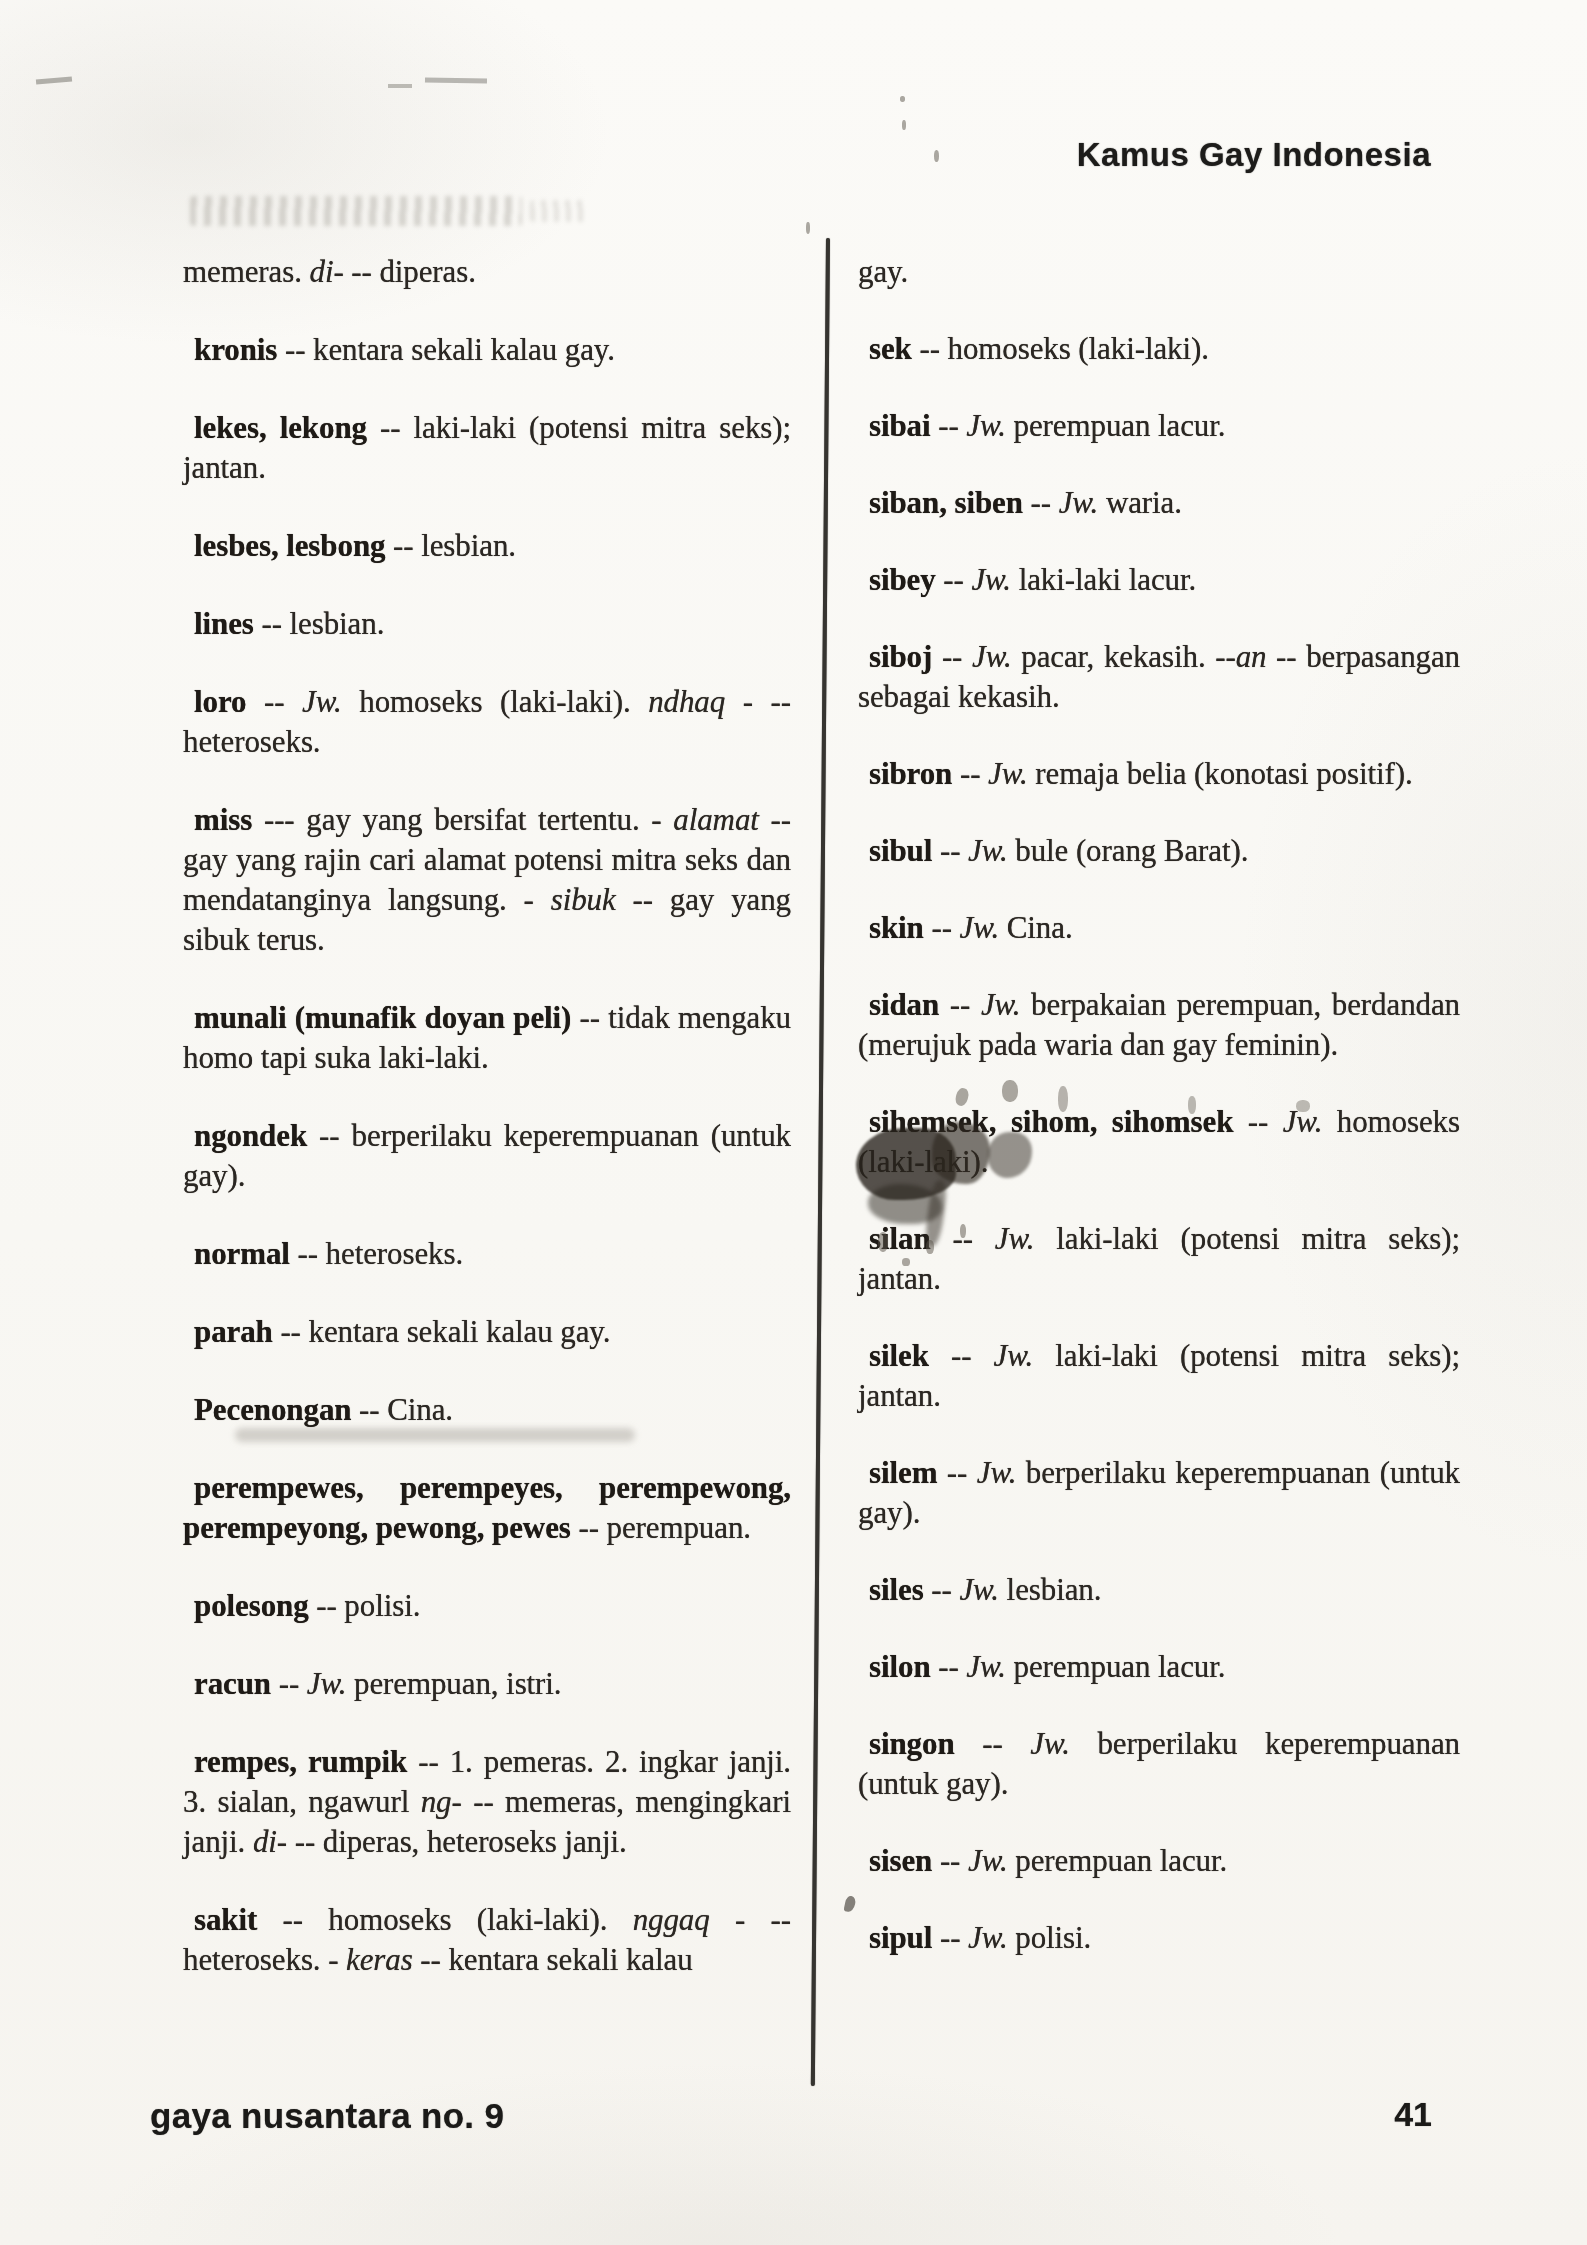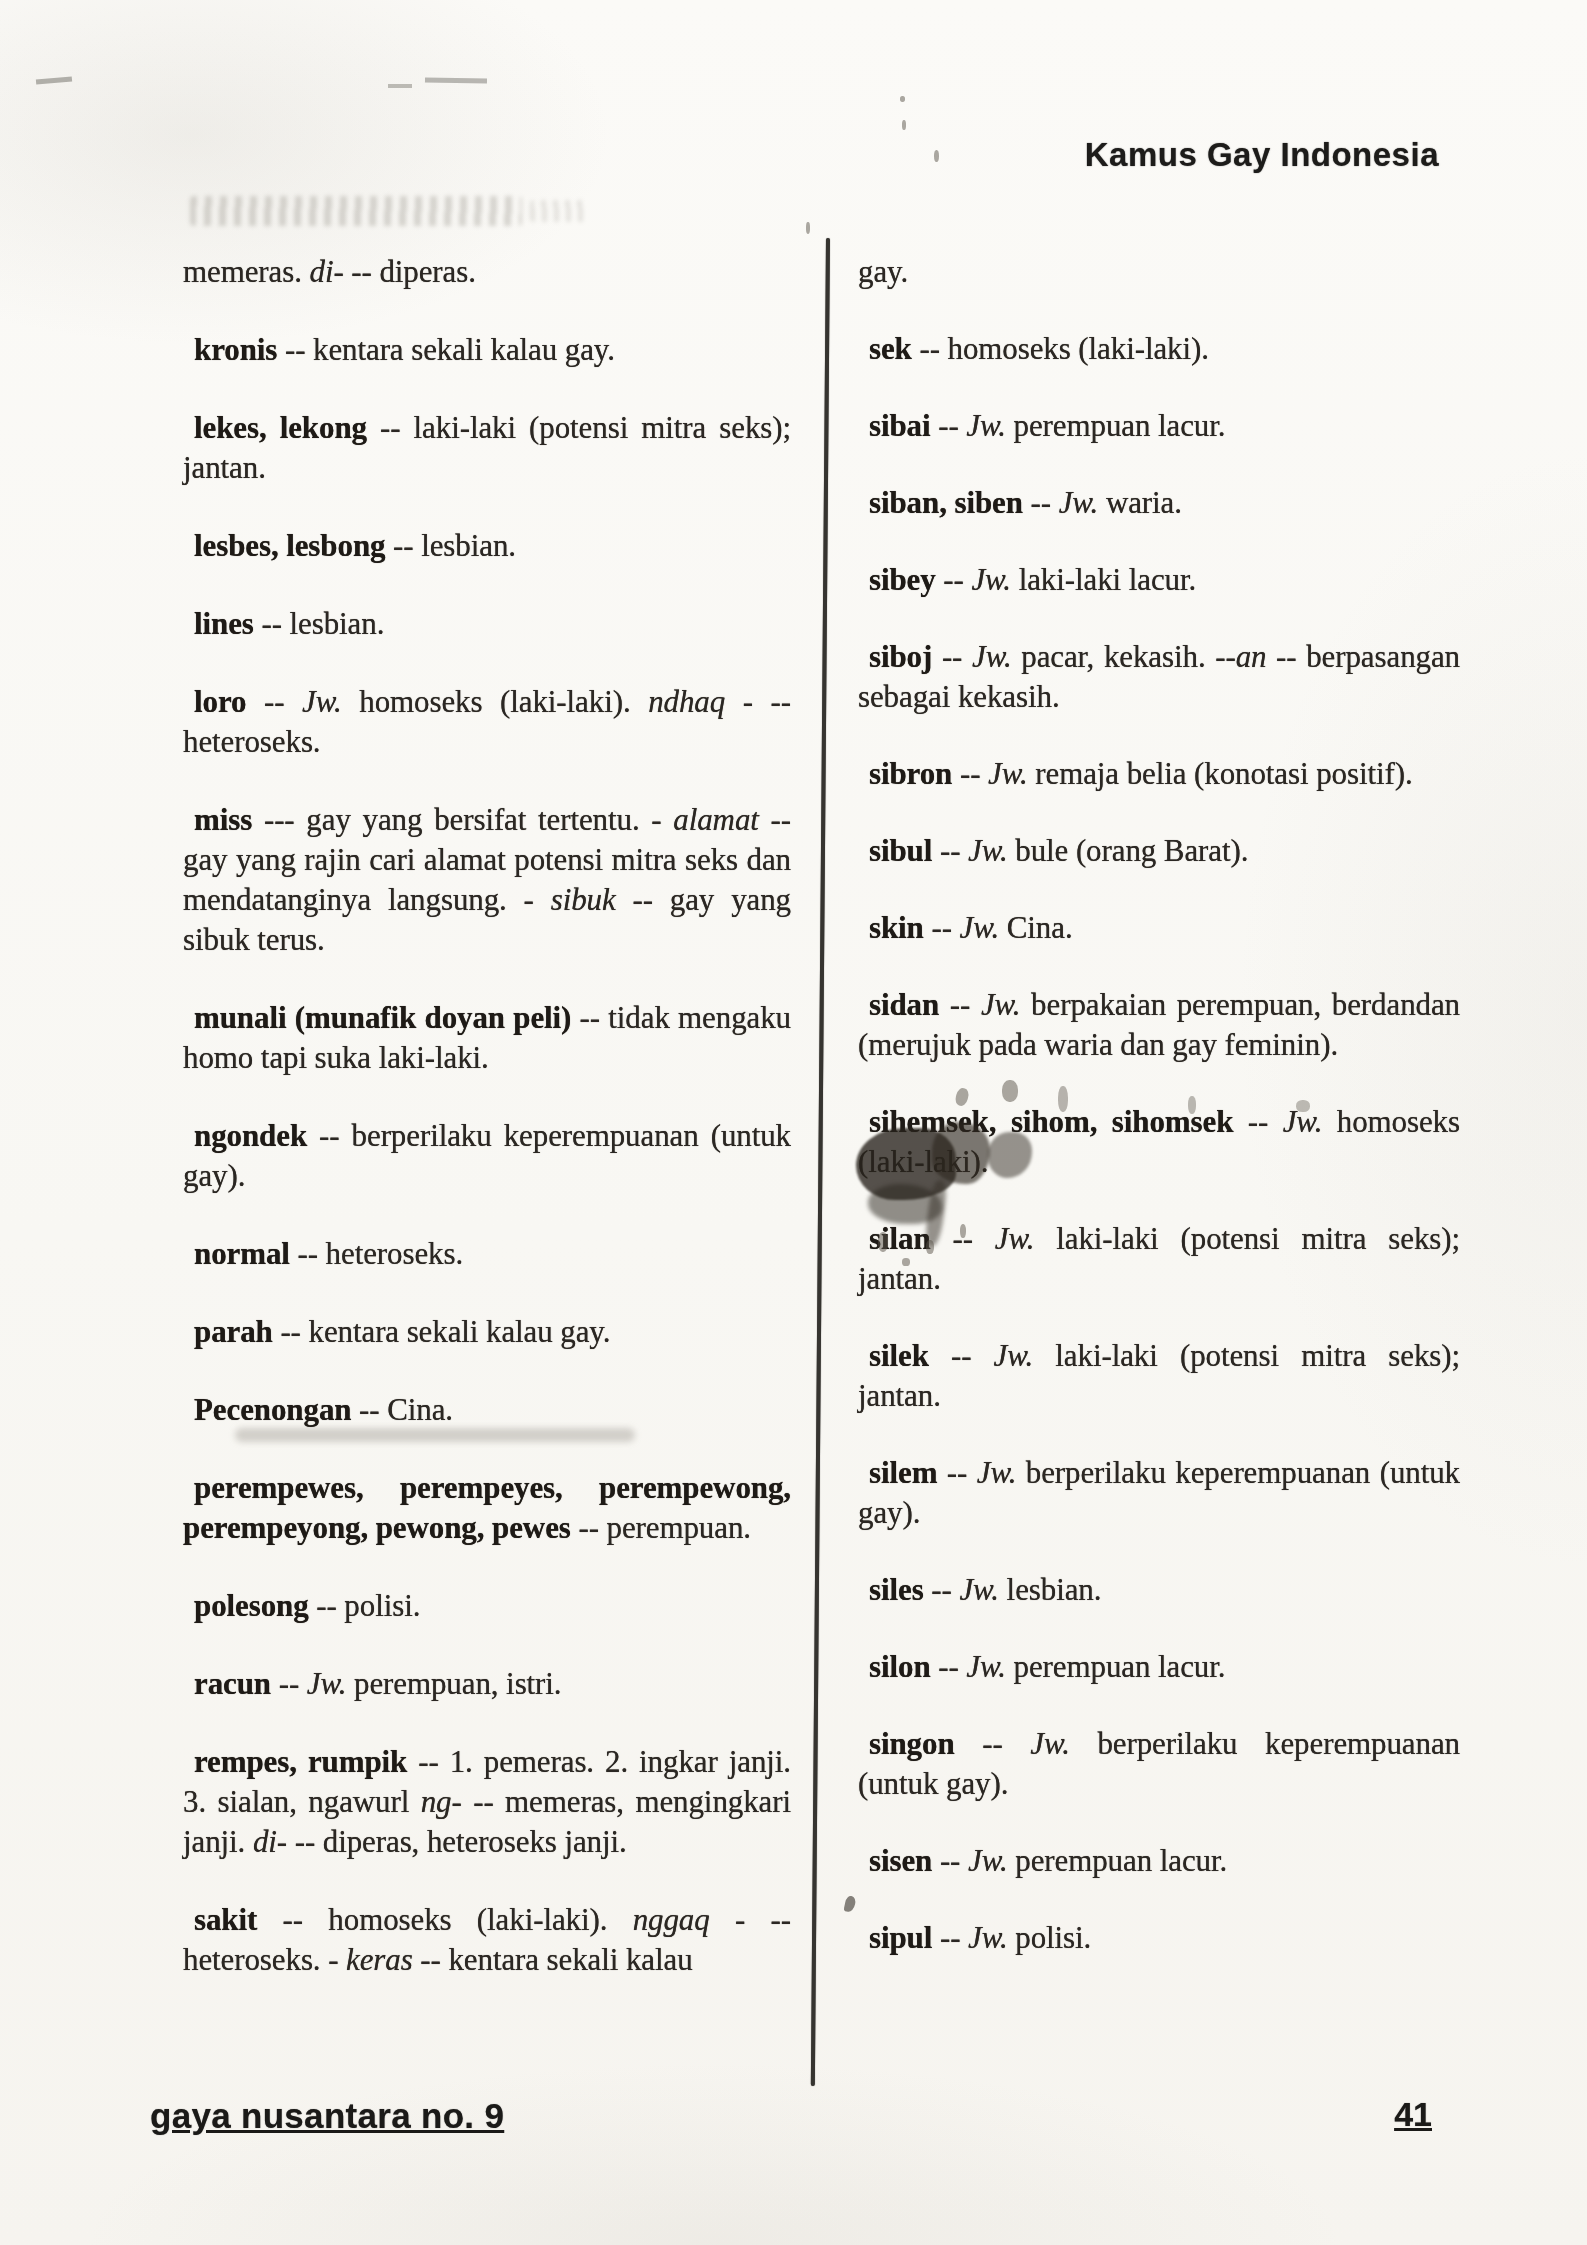"Kamus Gay Indonesia" .title { right: 148px -> 156px }
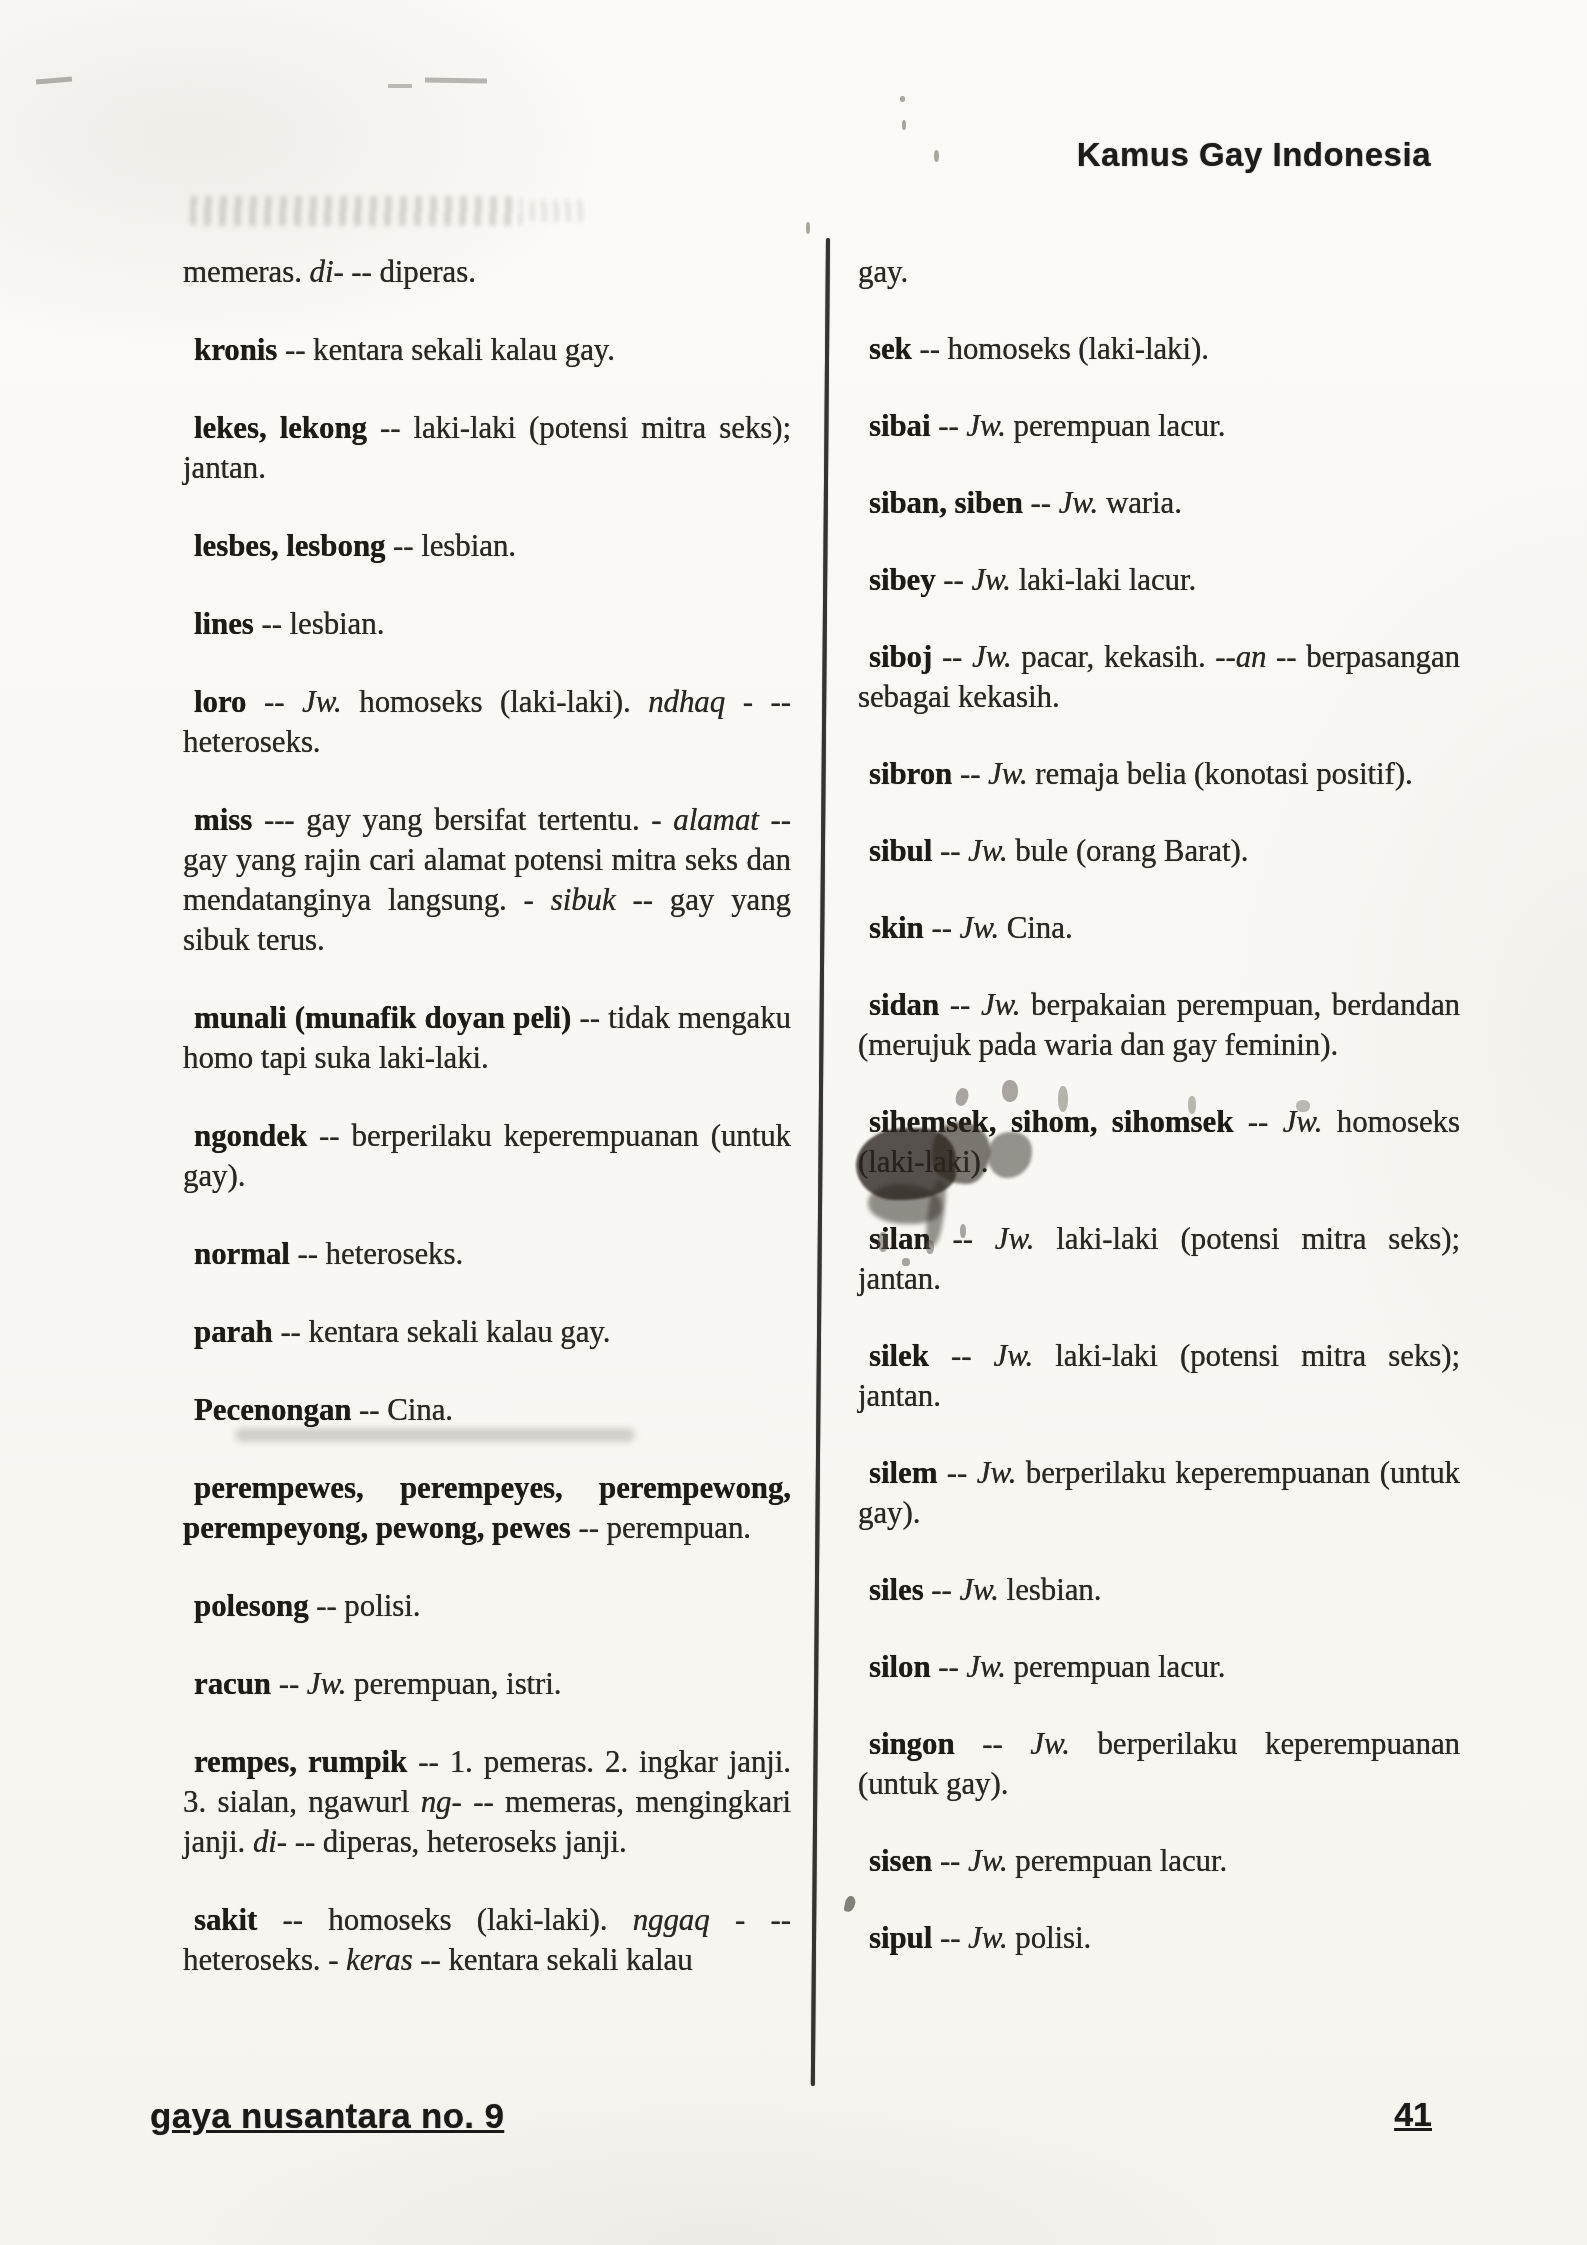"gaya nusantara no. 9" .footer-left,.footer-right { text-decoration: underline -> none }
